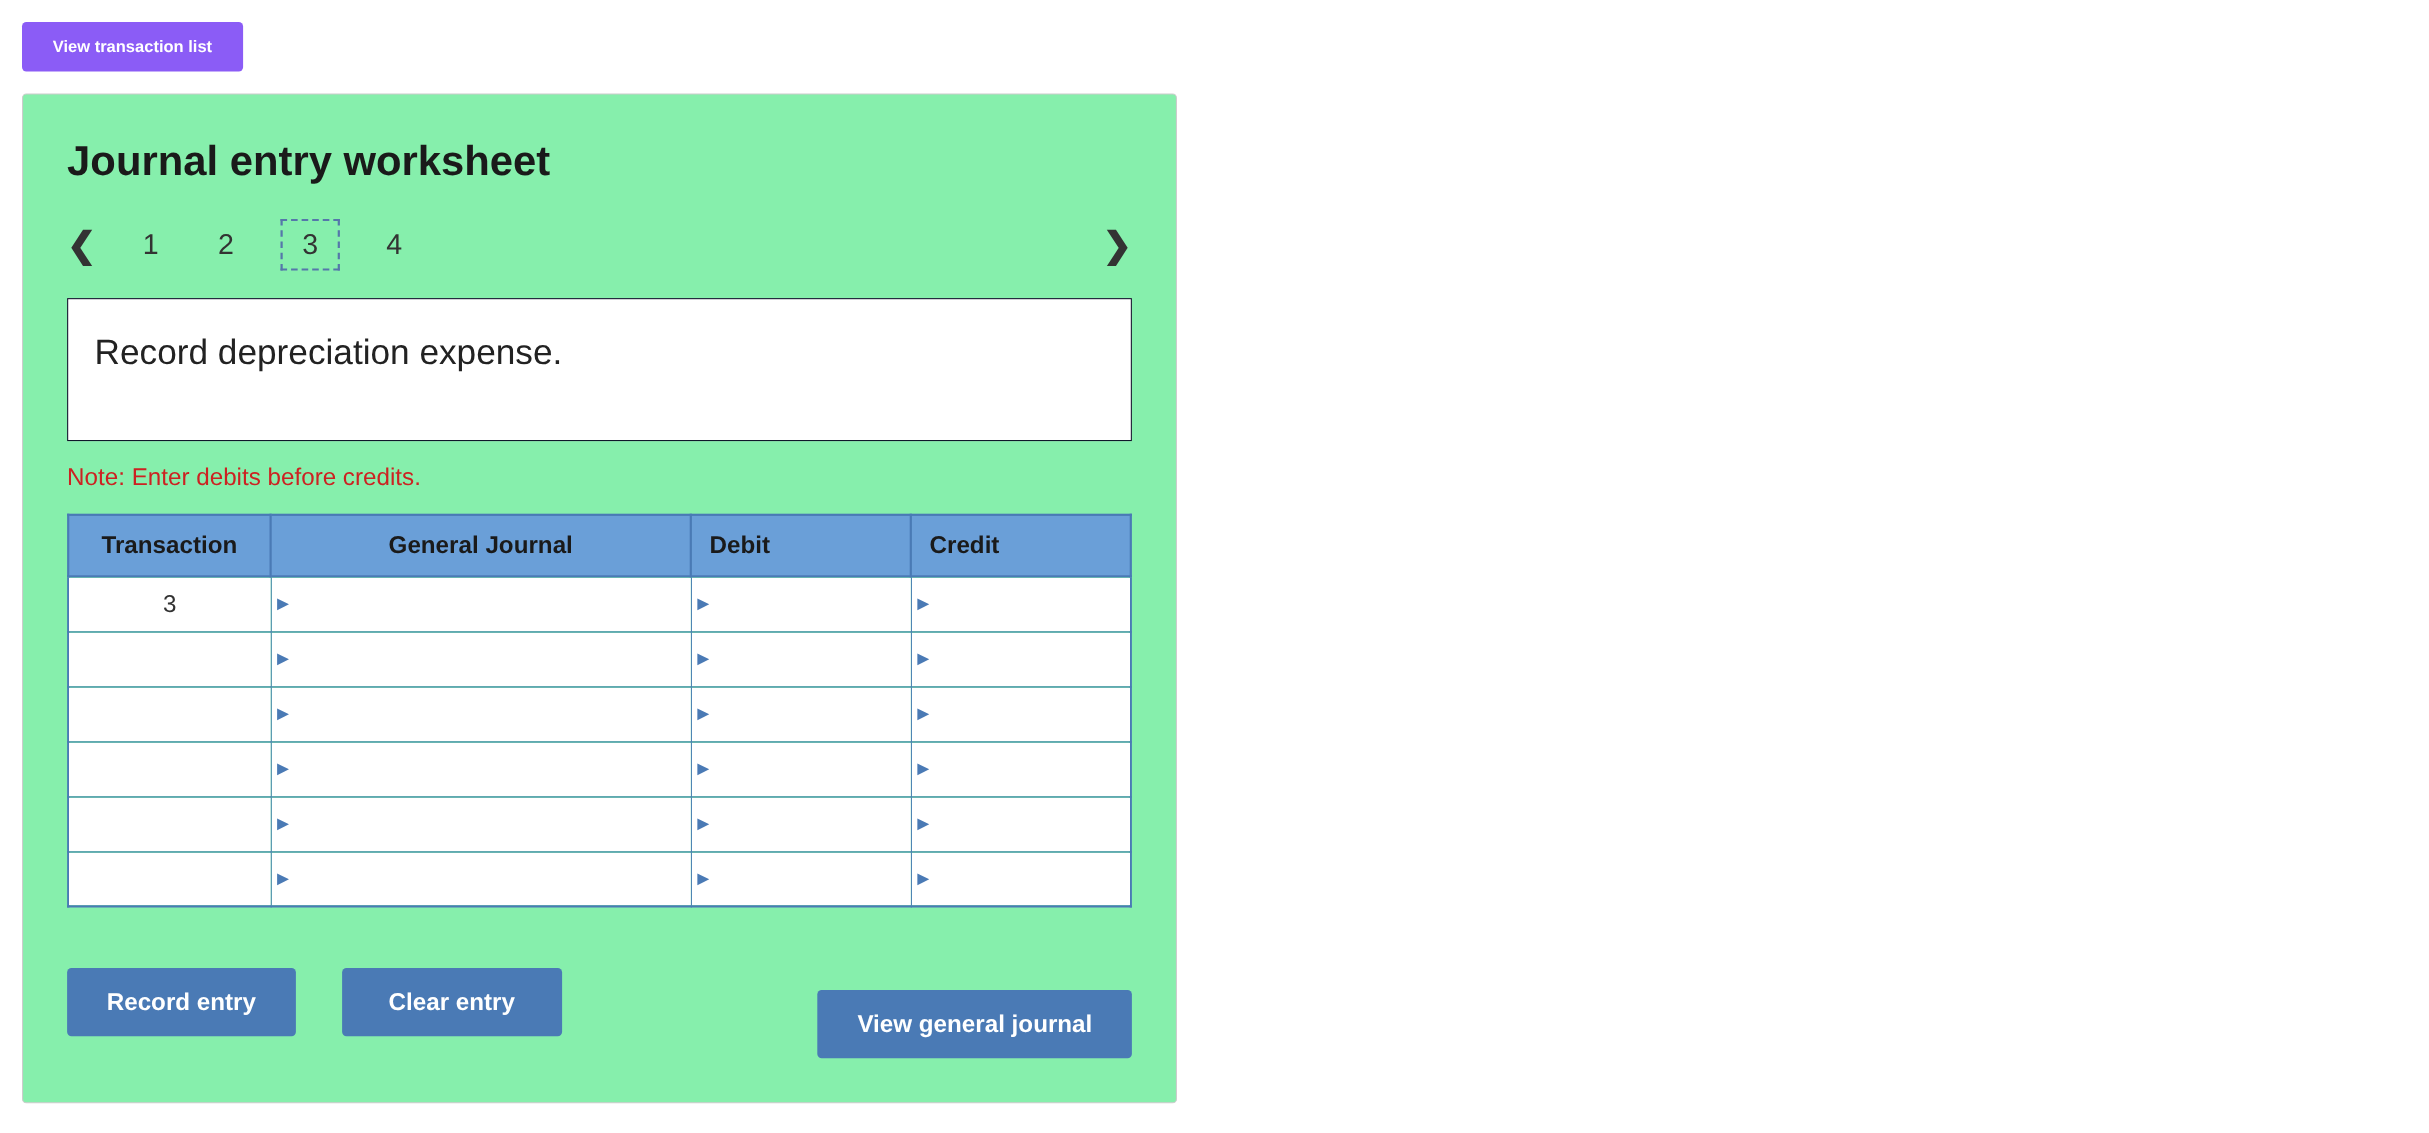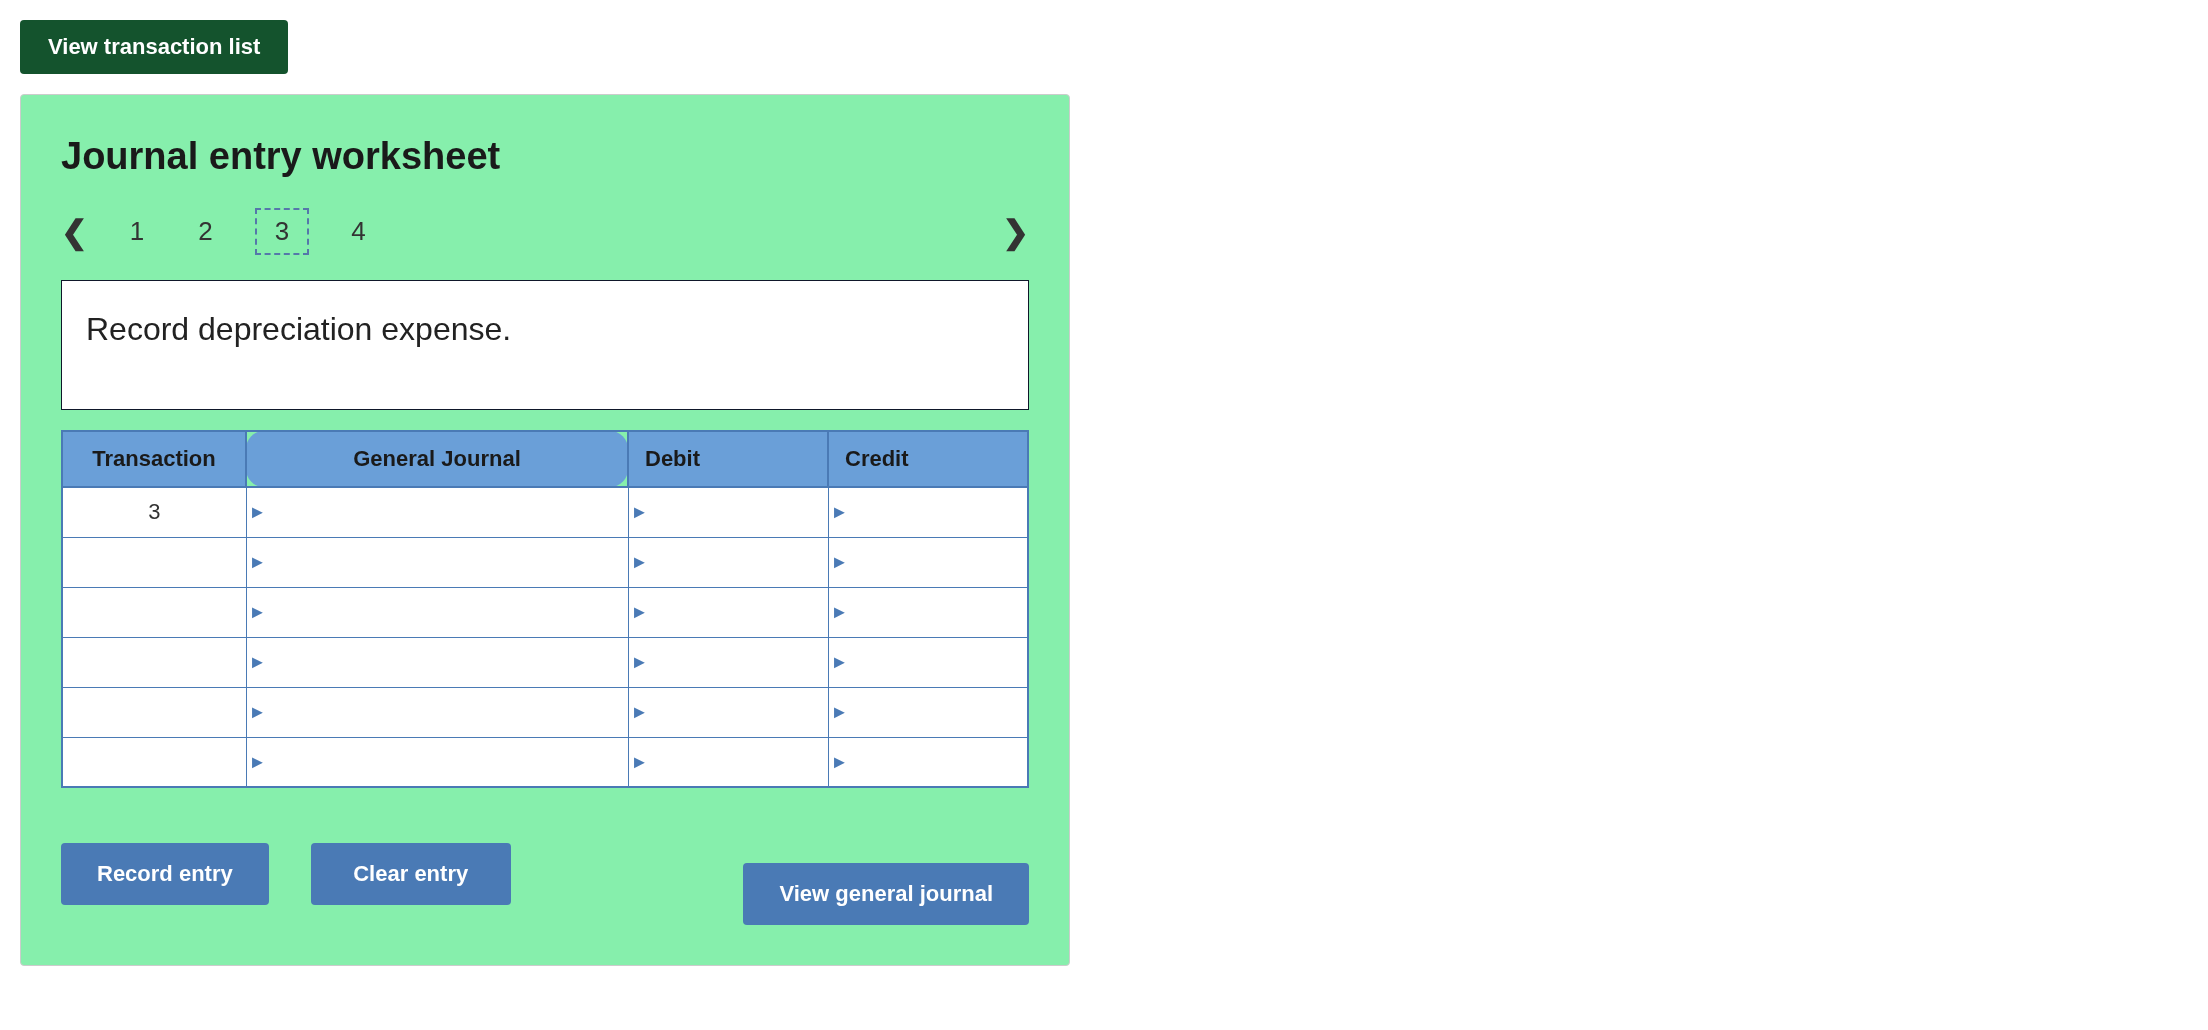"View transaction list" .view-transaction-btn { background-color: #14532d -> #8b5cf6; font-size: 22px -> 15px }
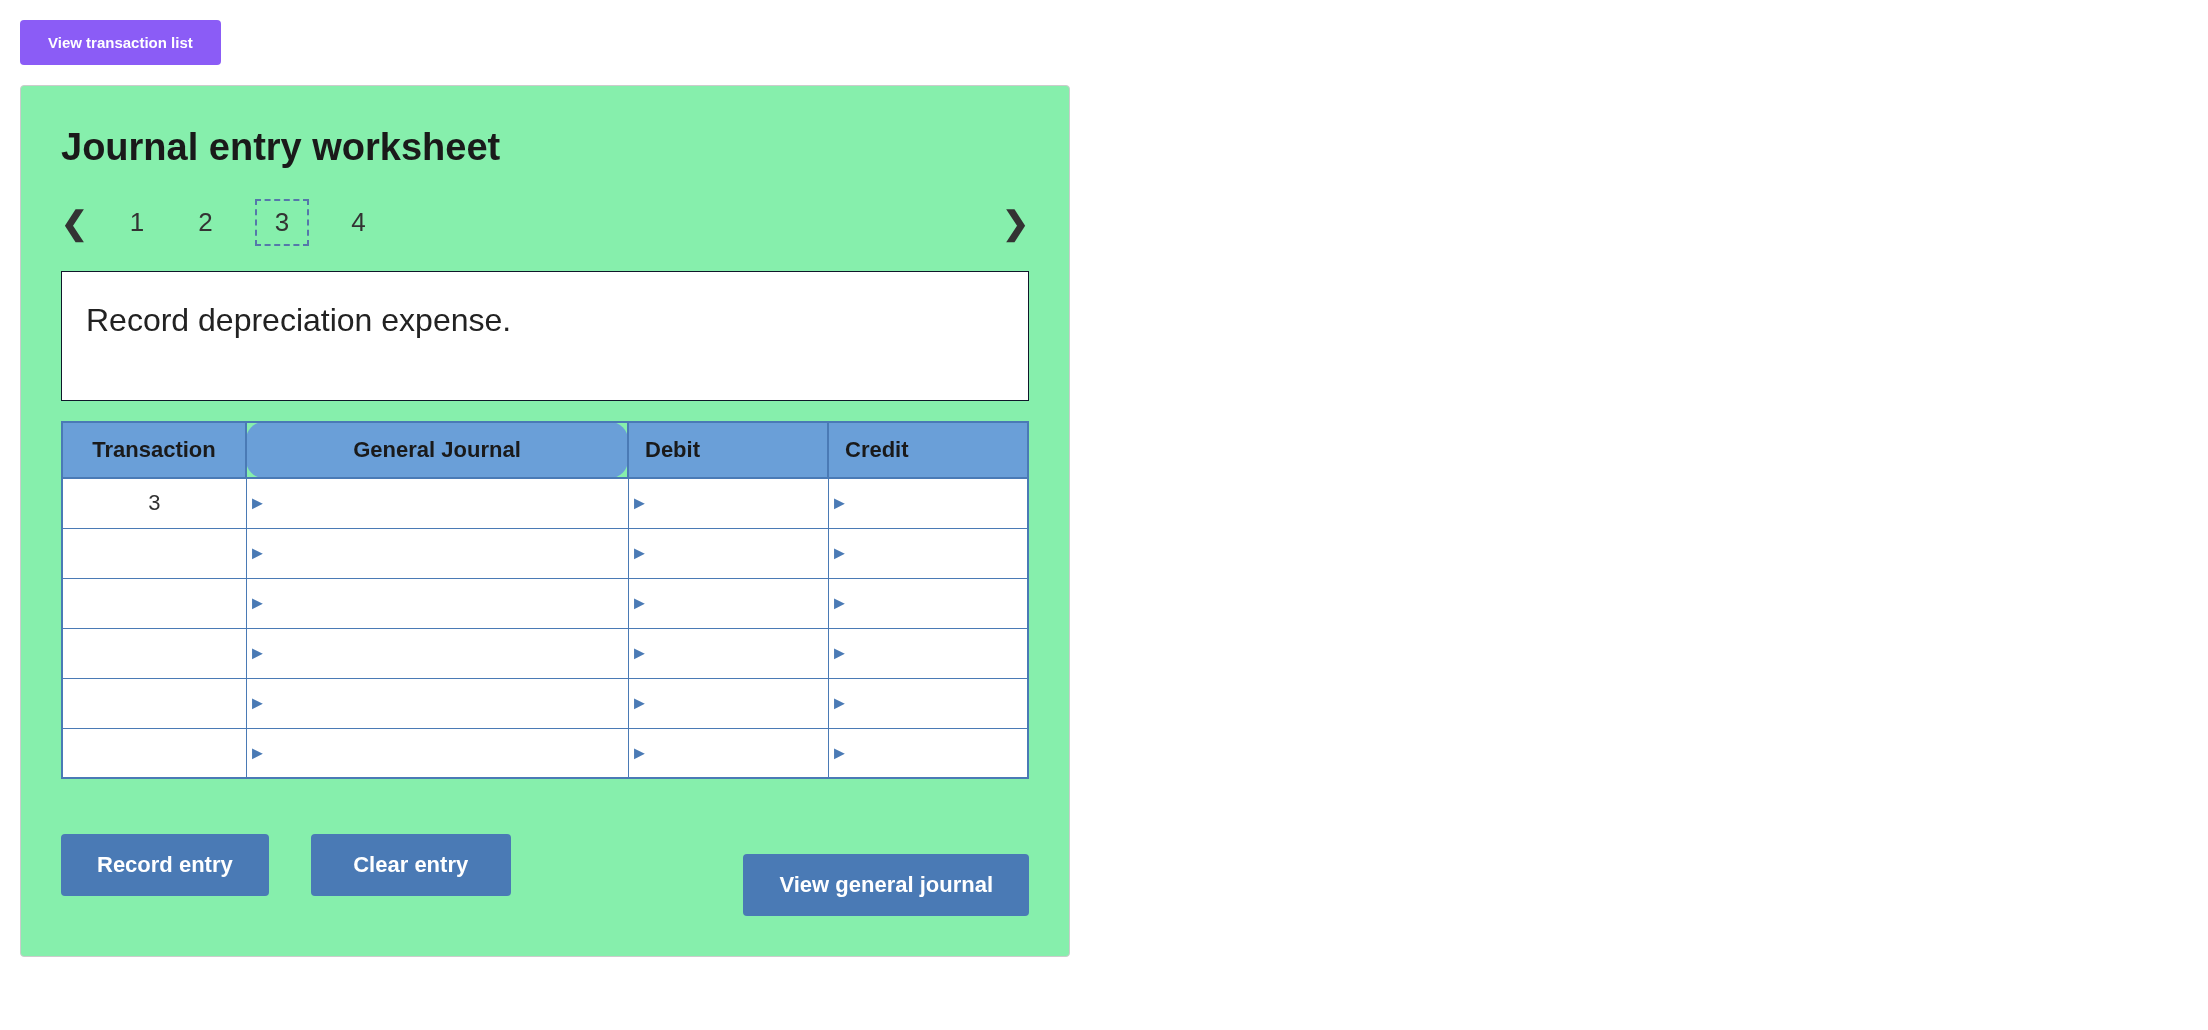"Note: Enter debits before credits." p.note-text { html: none -> <p>Note: Enter debits before credits.</p> }
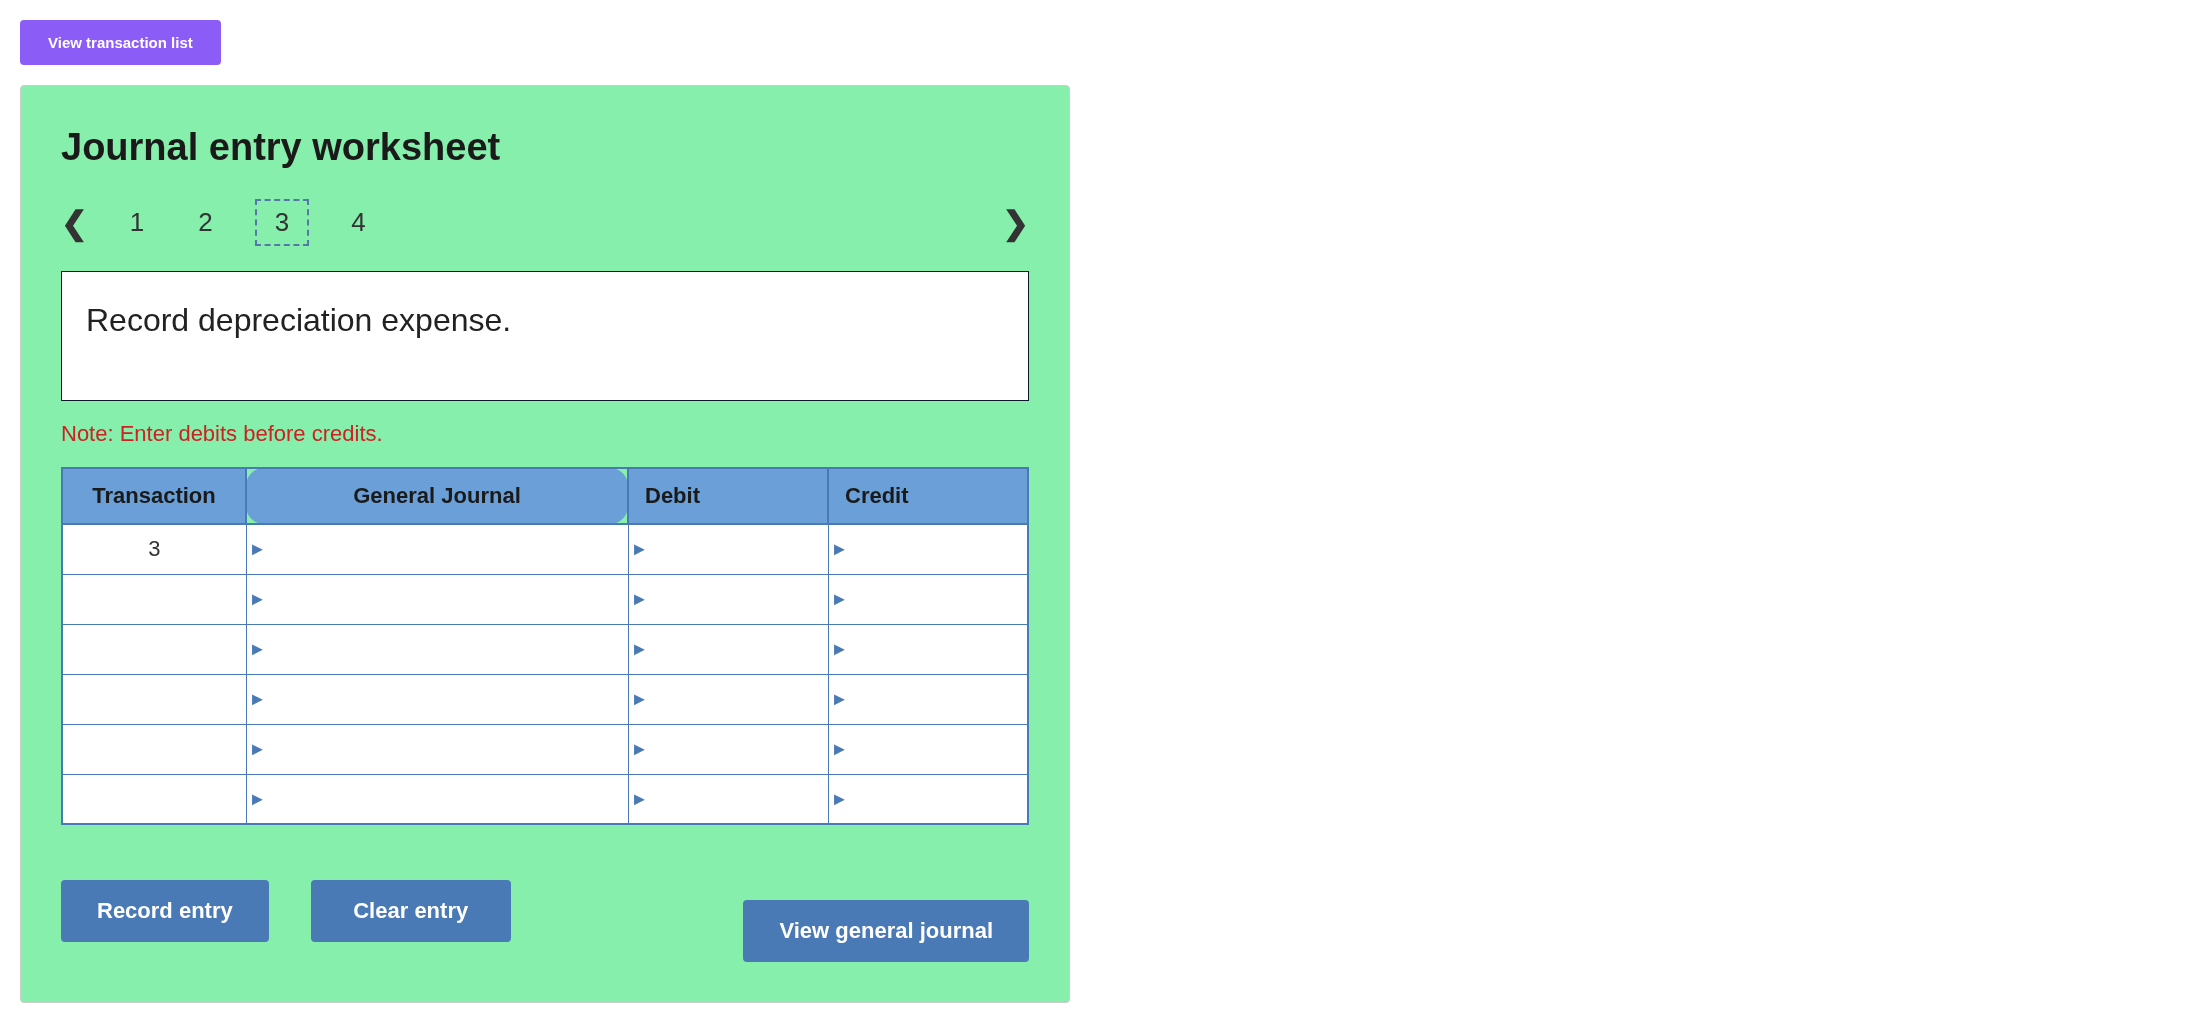"General Journal" .journal-table thead tr th:nth-child(2) { border-radius: 18px -> none }
